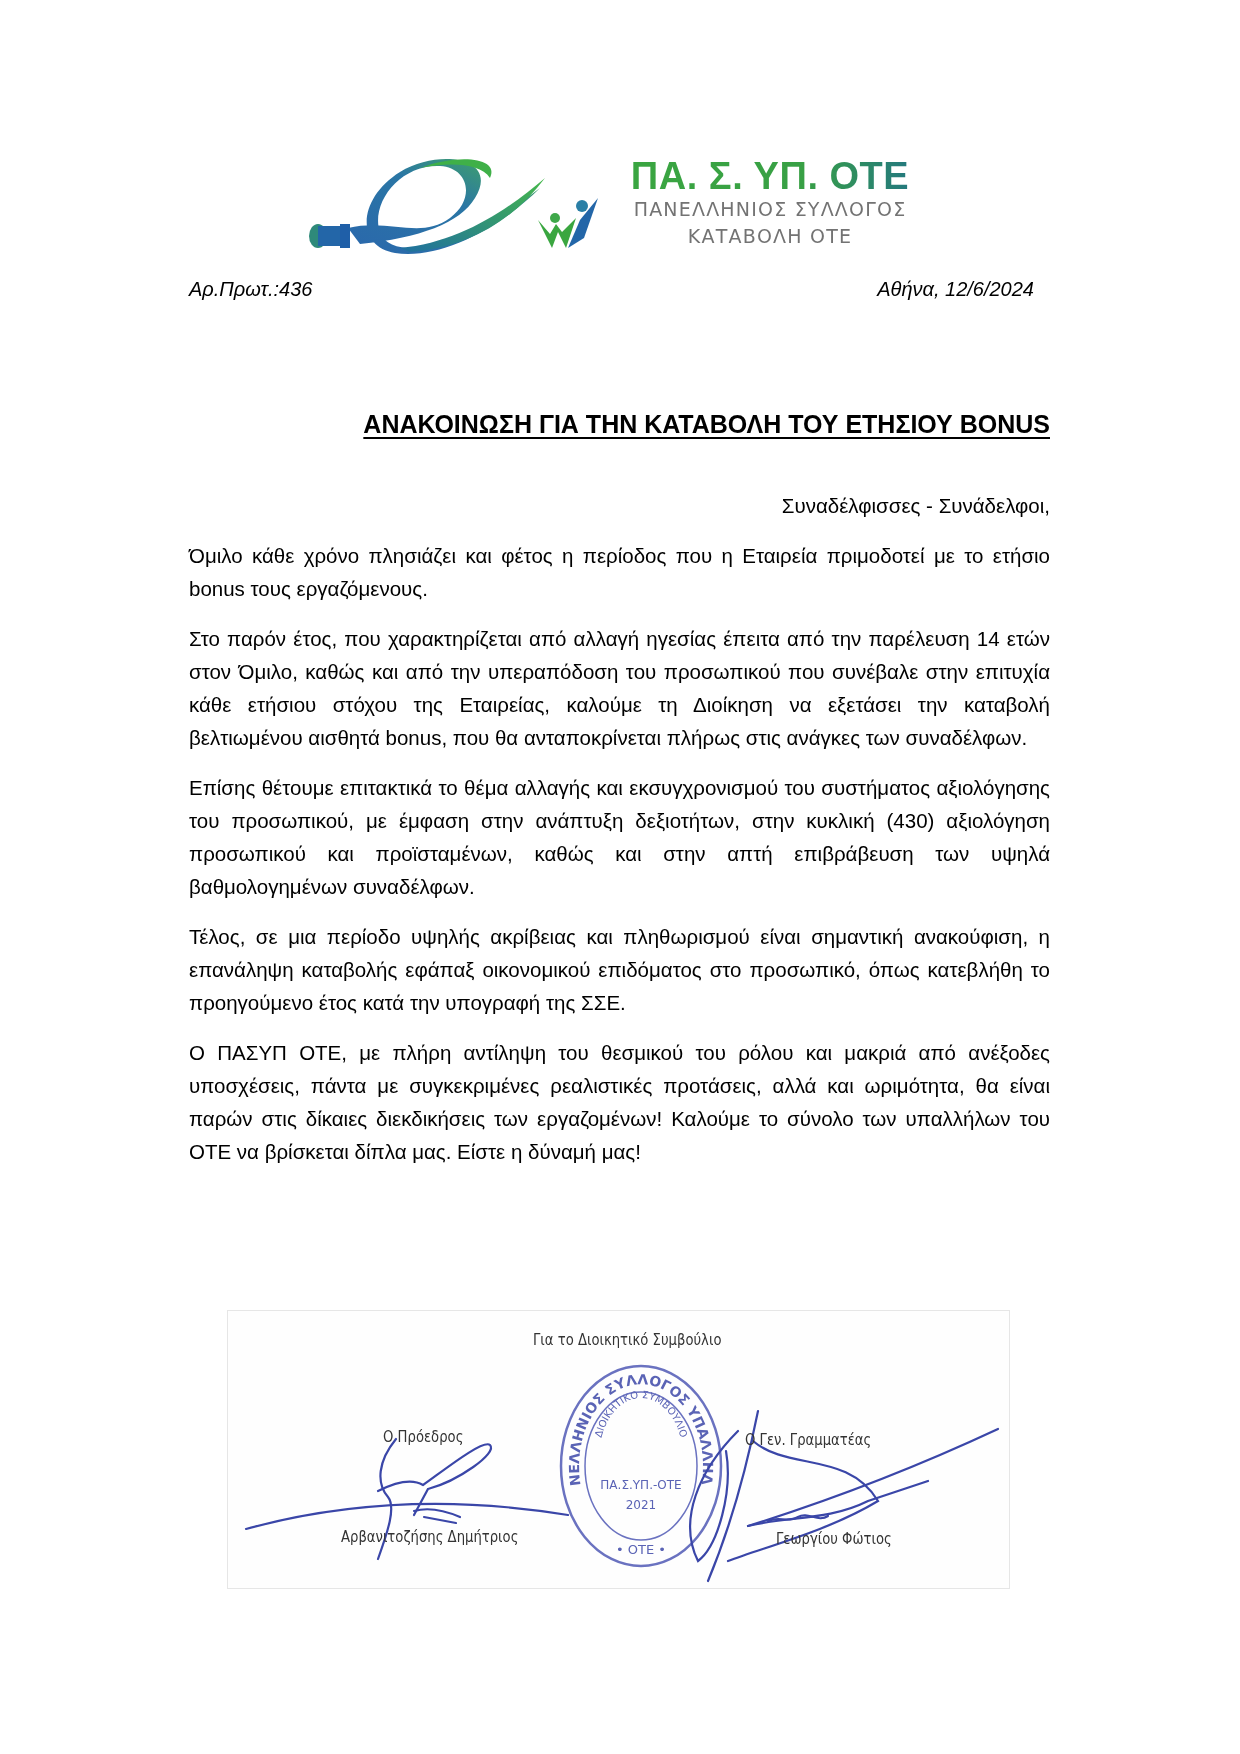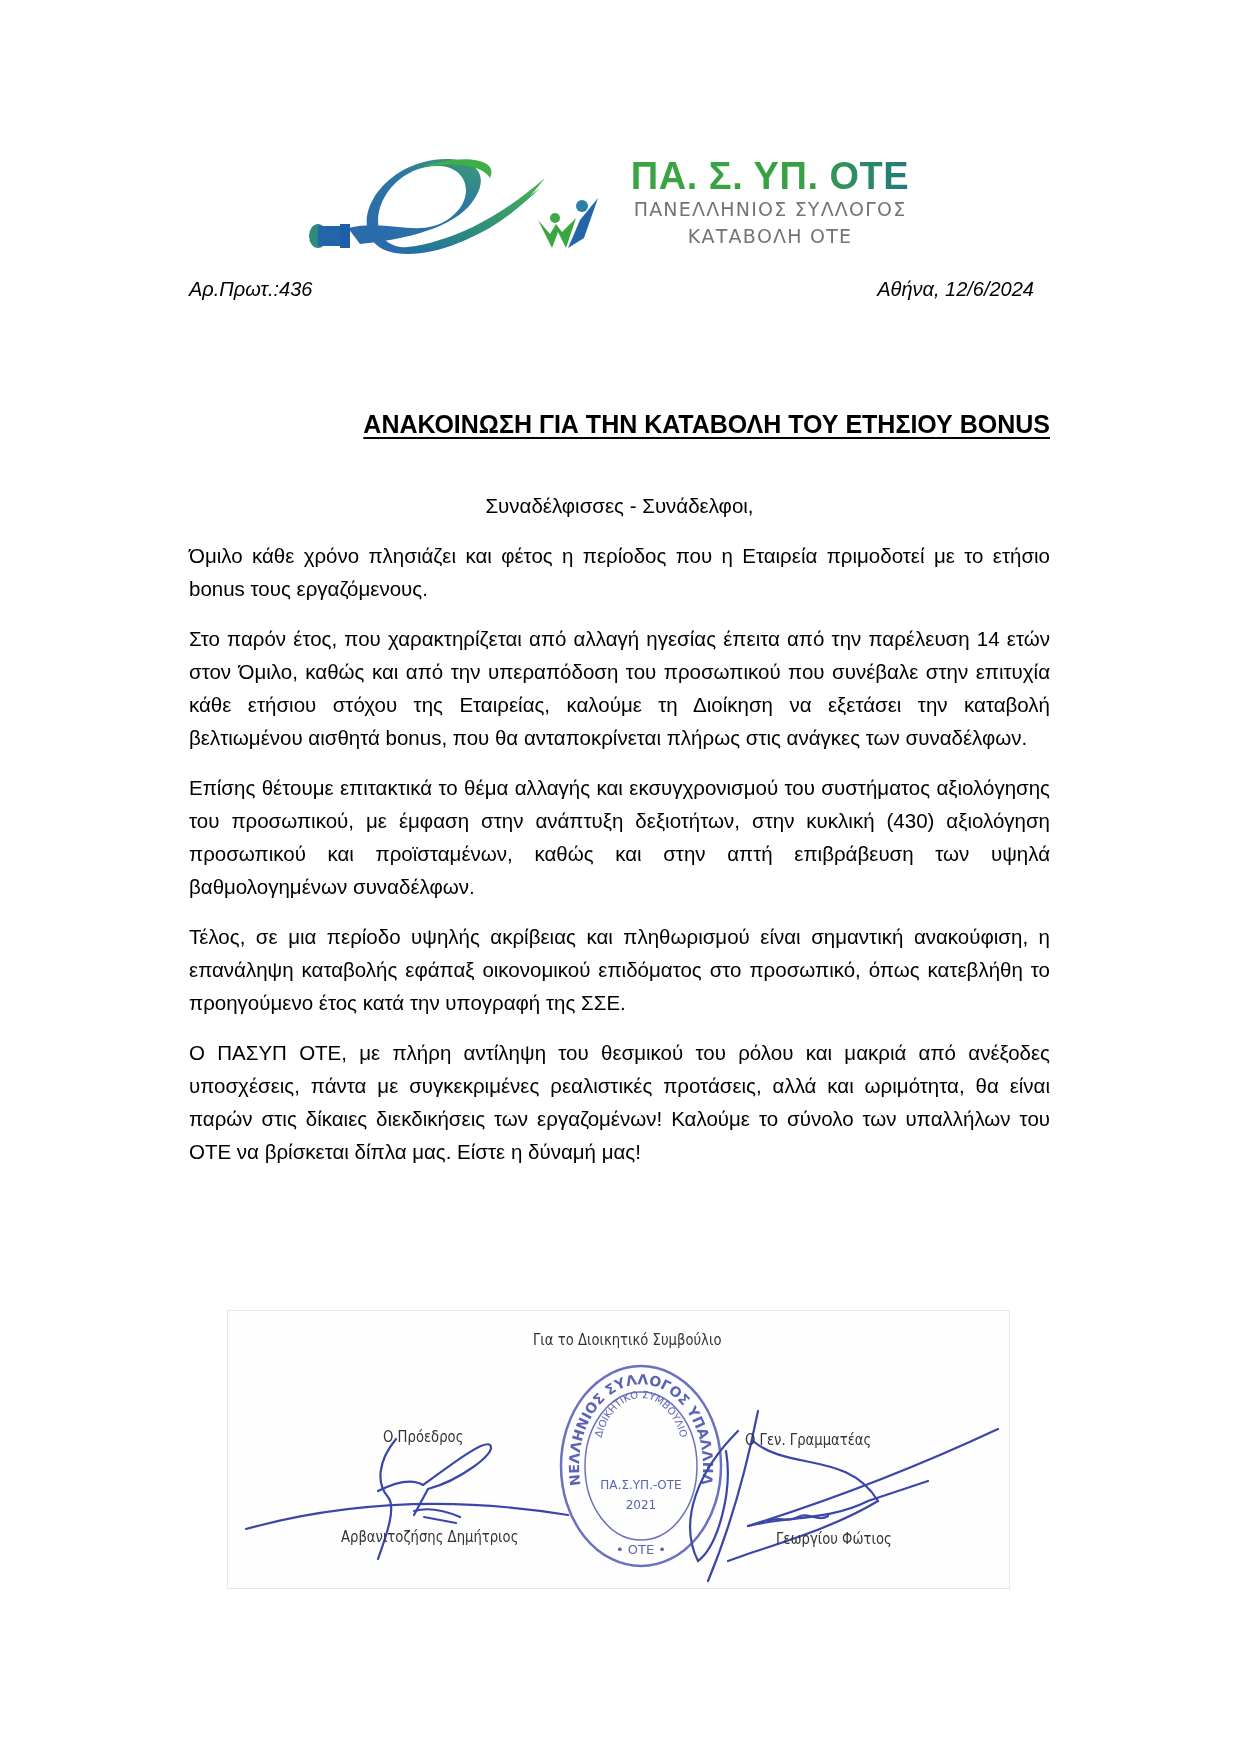"Συναδέλφισσες - Συνάδελφοι," .body p.greeting { text-align: center -> right }
